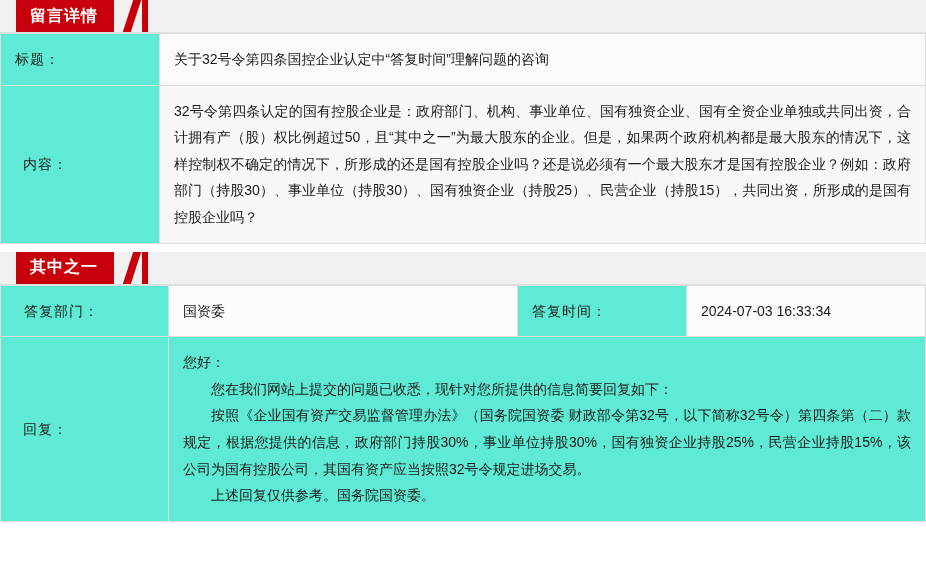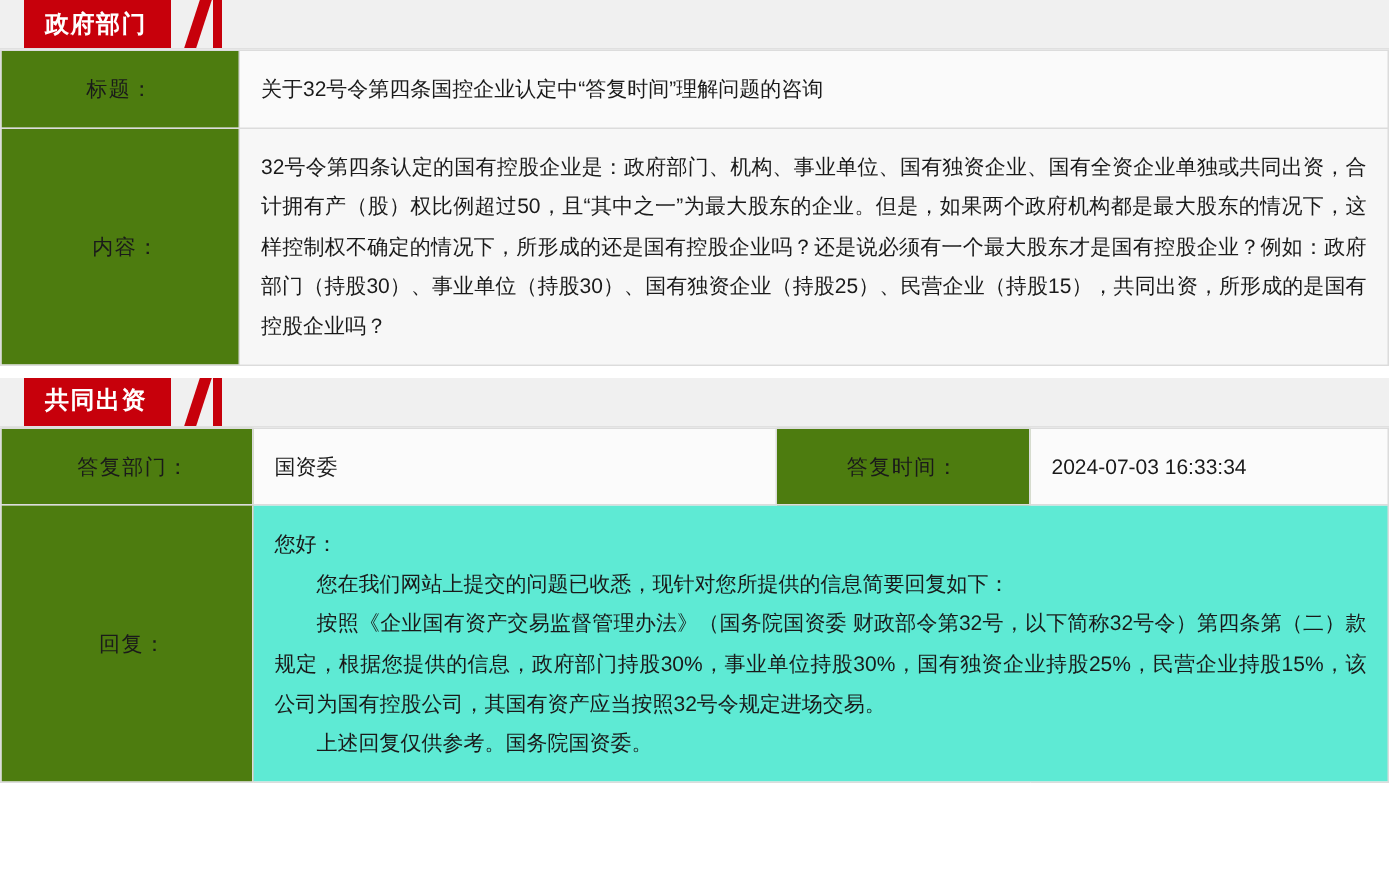"政府部门" div.tab { text: 政府部门 -> 留言详情 }
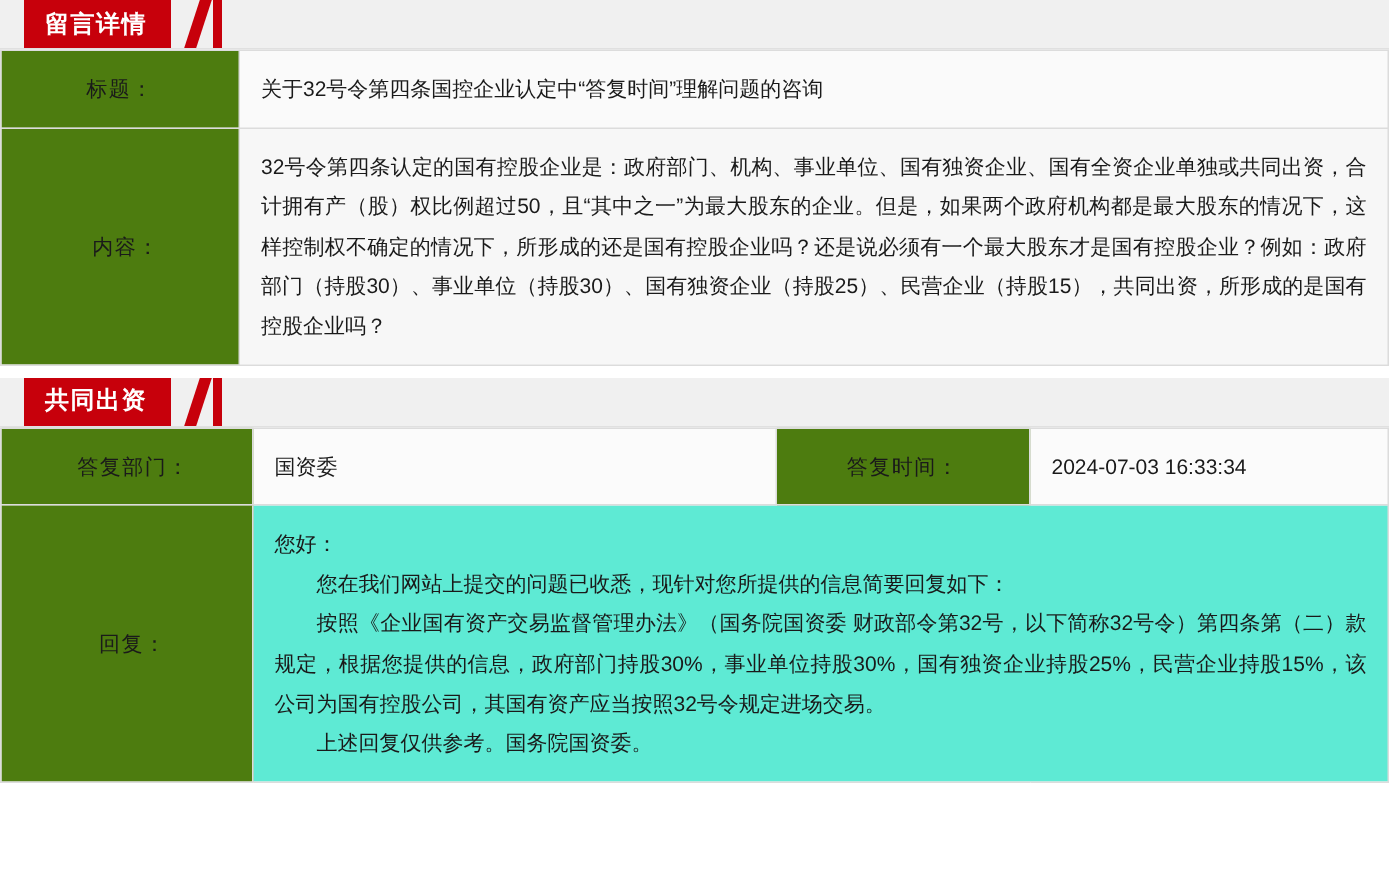"标题：" td.label { background: #4d7c0f -> #5eead4; text-align: center -> none }
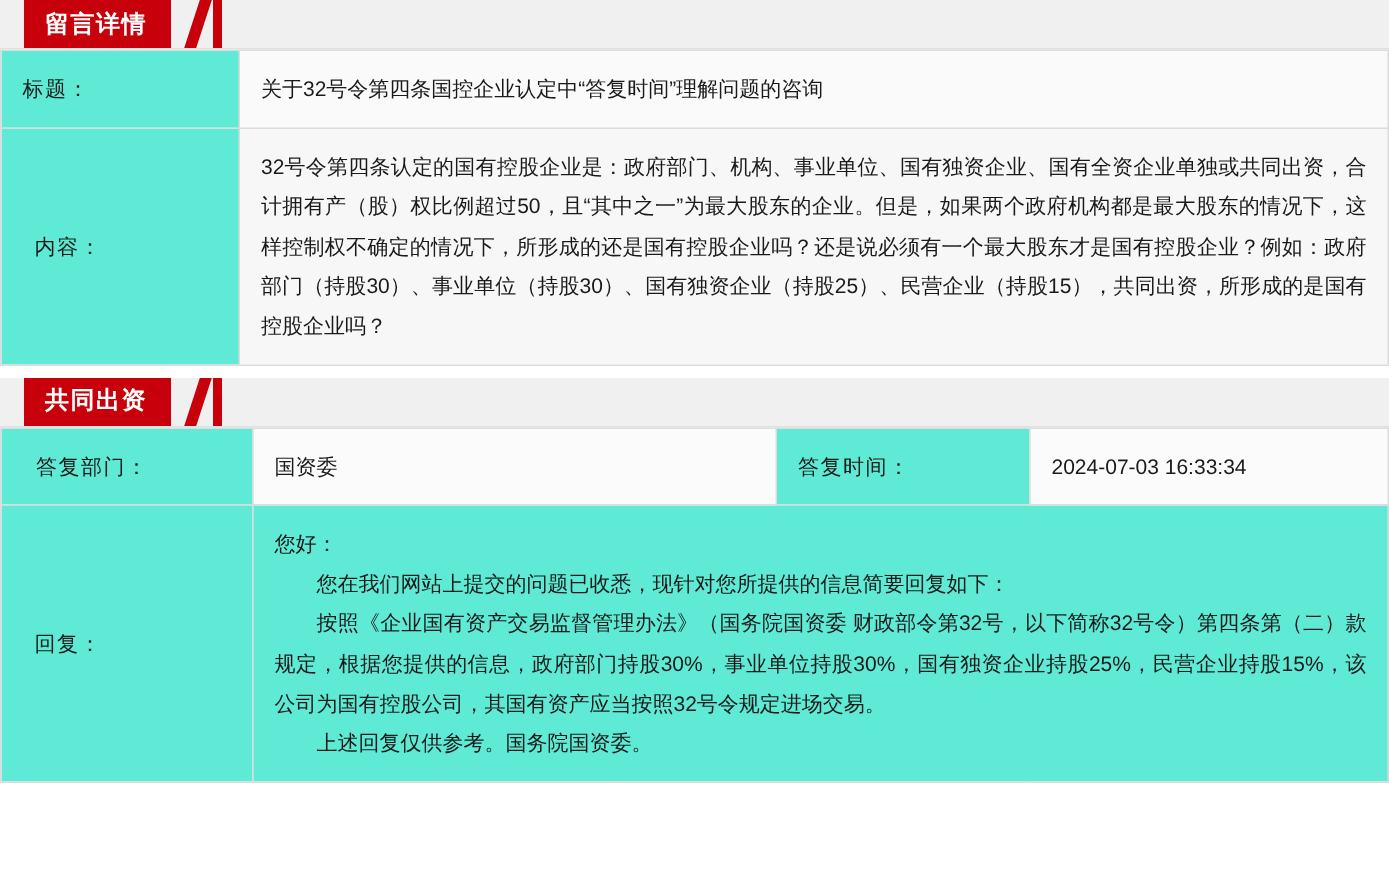"共同出资" div.tab { text: 共同出资 -> 其中之一 }
